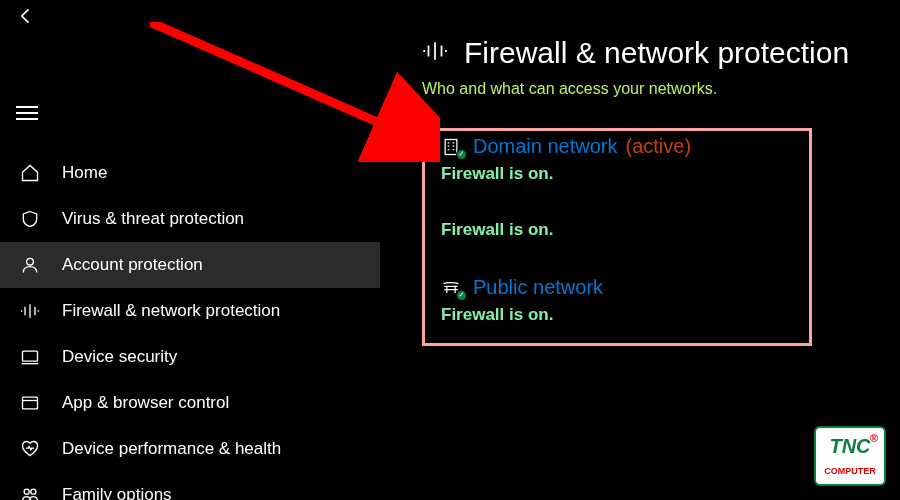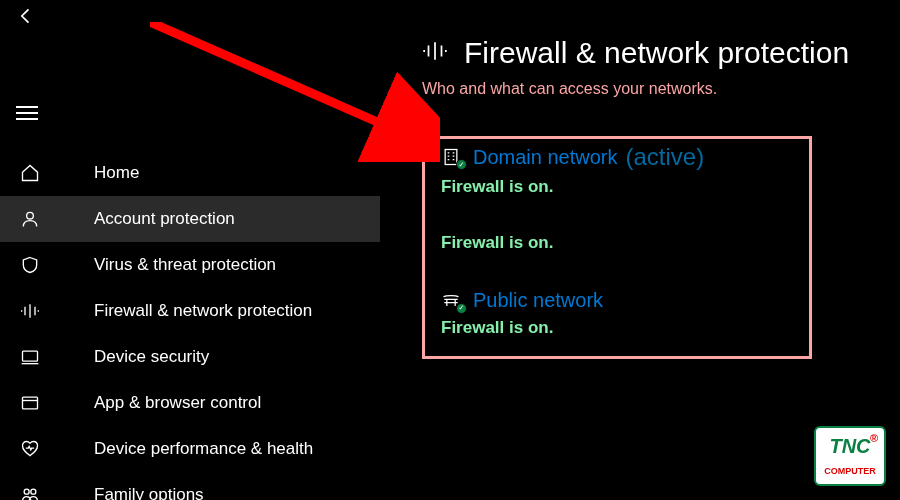"Who and what can access" .subtitle { color: #fca5a5 -> #bef264; margin-bottom: 38px -> 30px }
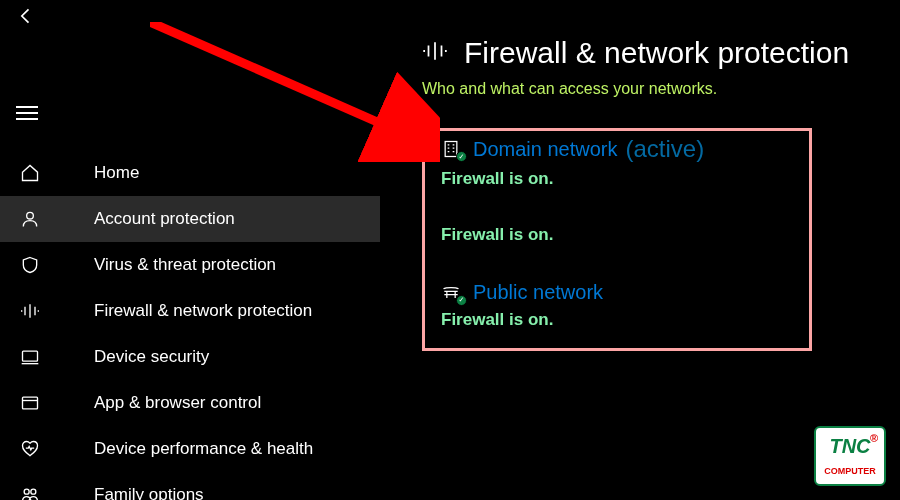"(active)" .net-status-label { color: #0369a1 -> #c2410c; font-size: 24px -> 20px }
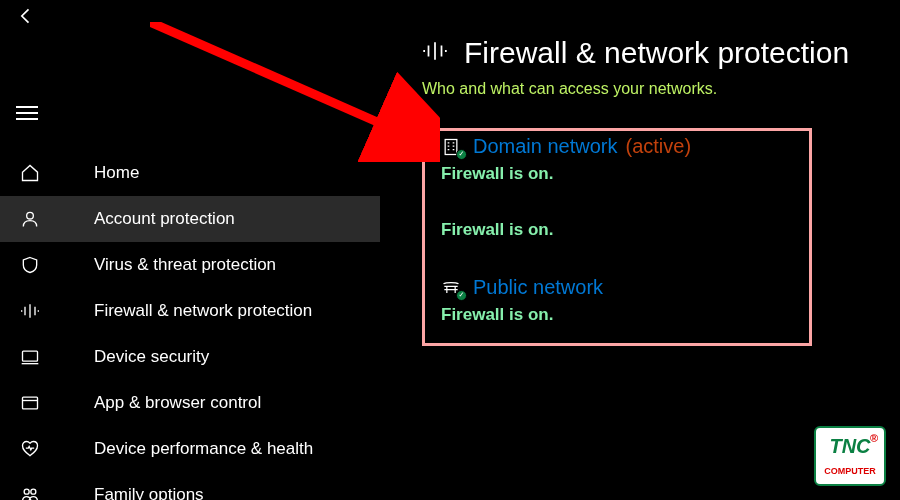"Home" .sidebar-item { gap: 32px -> none }
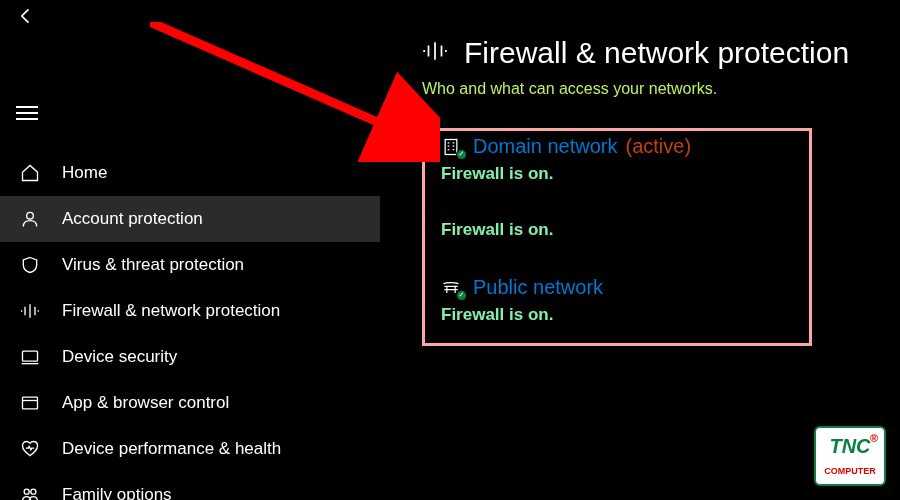"Account protection" div.sidebar-item { order: before "Virus & threat protection" -> after "Virus & threat protection" }
